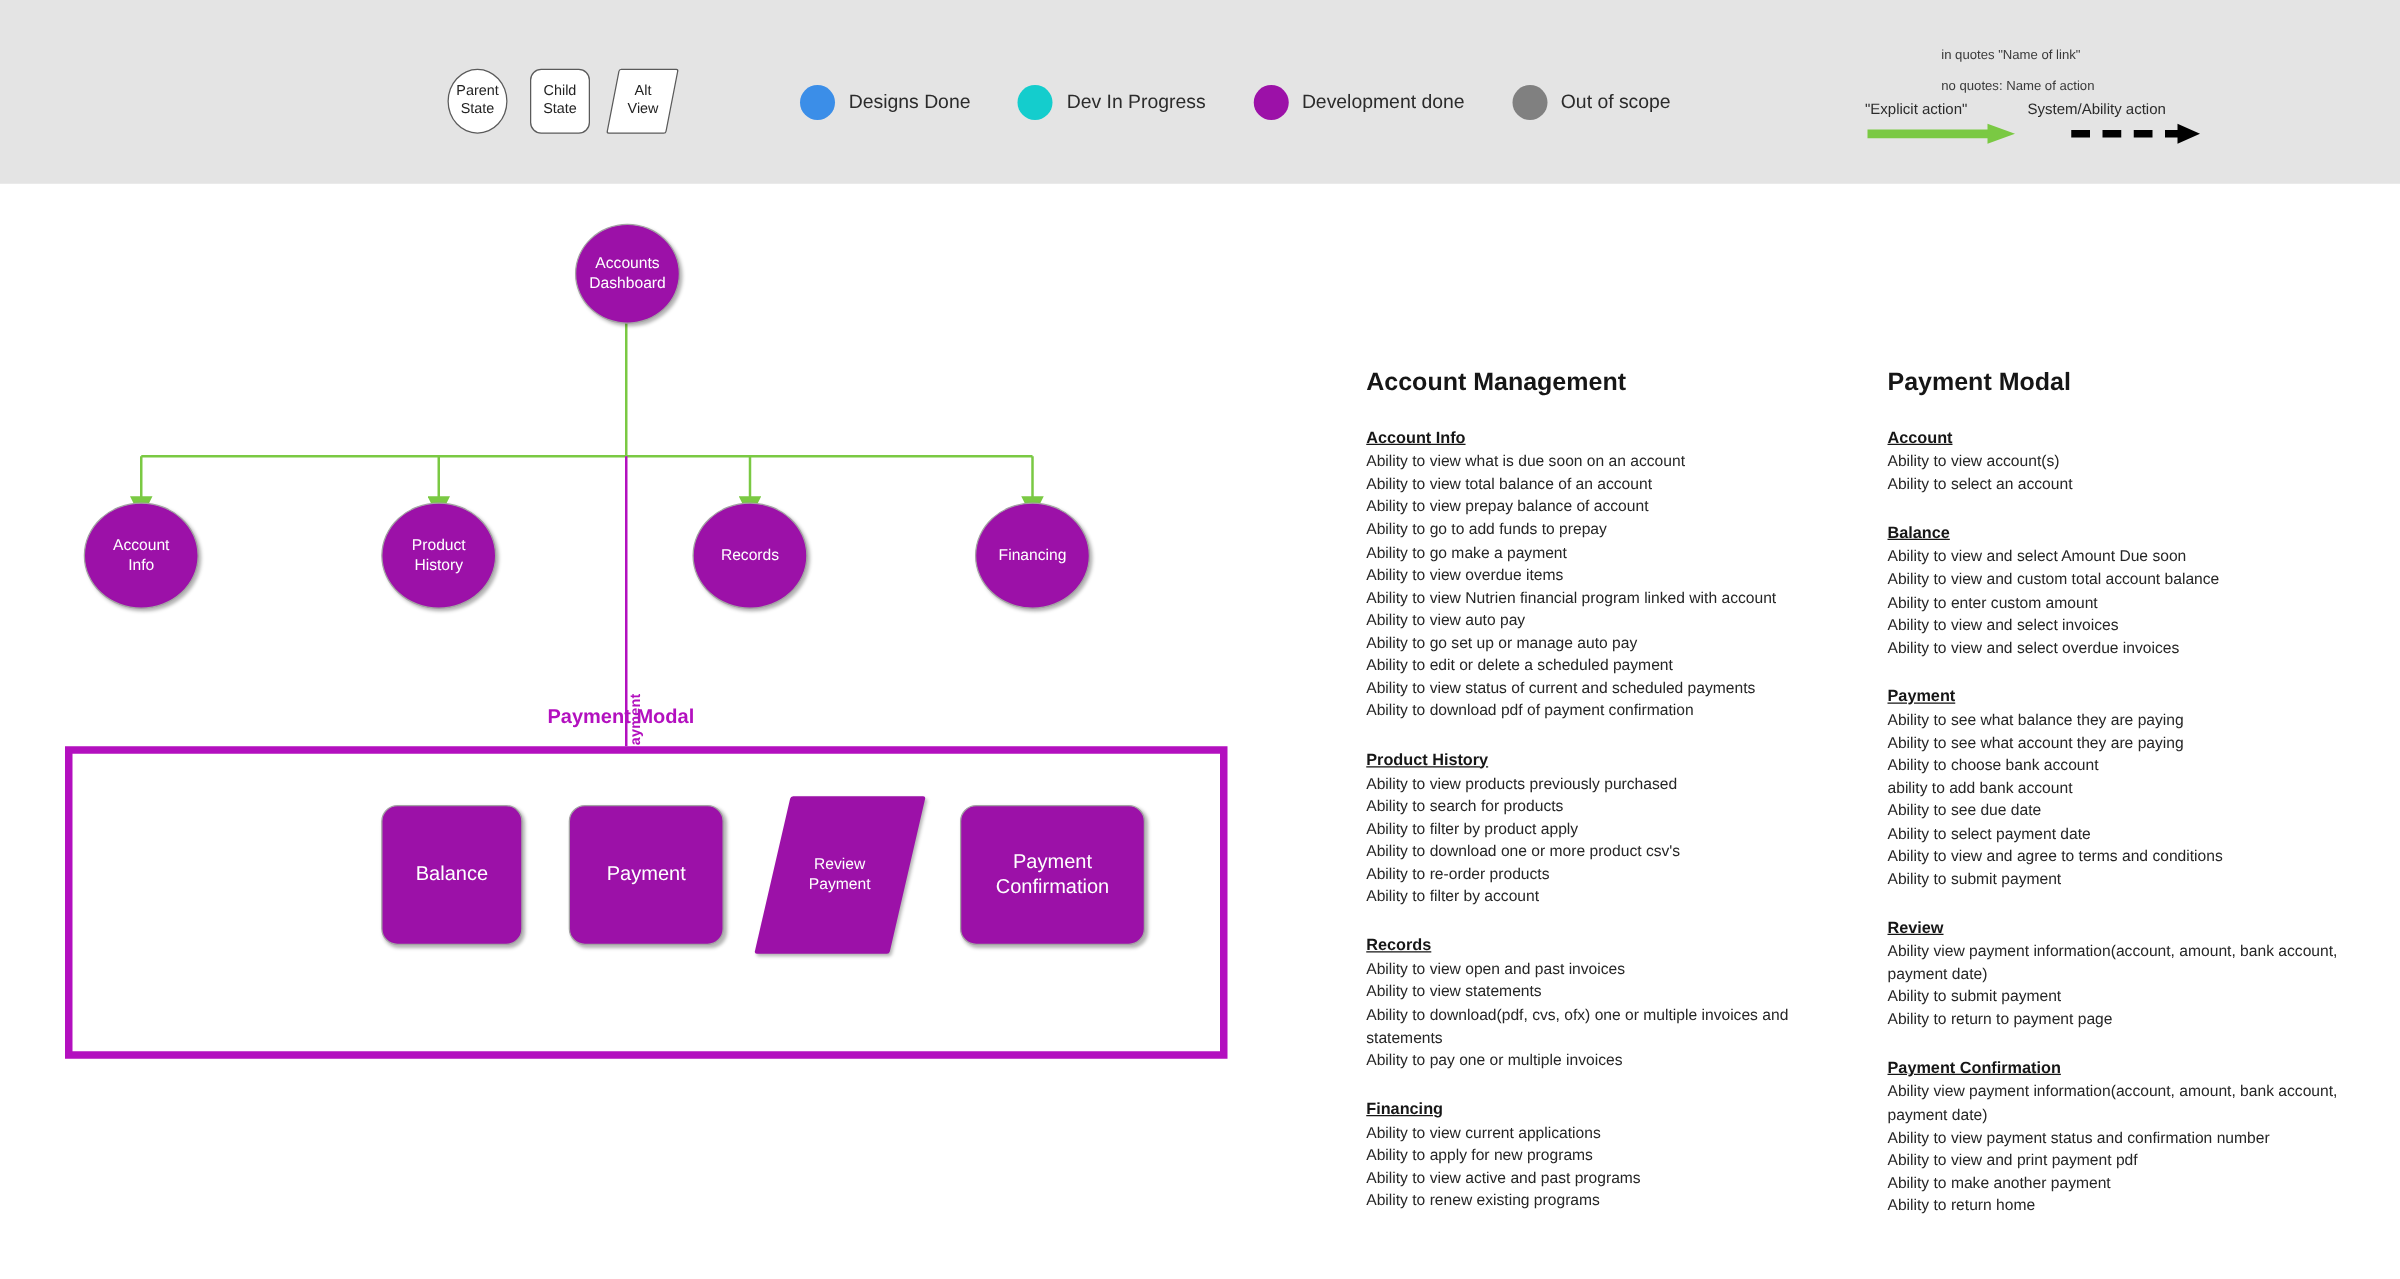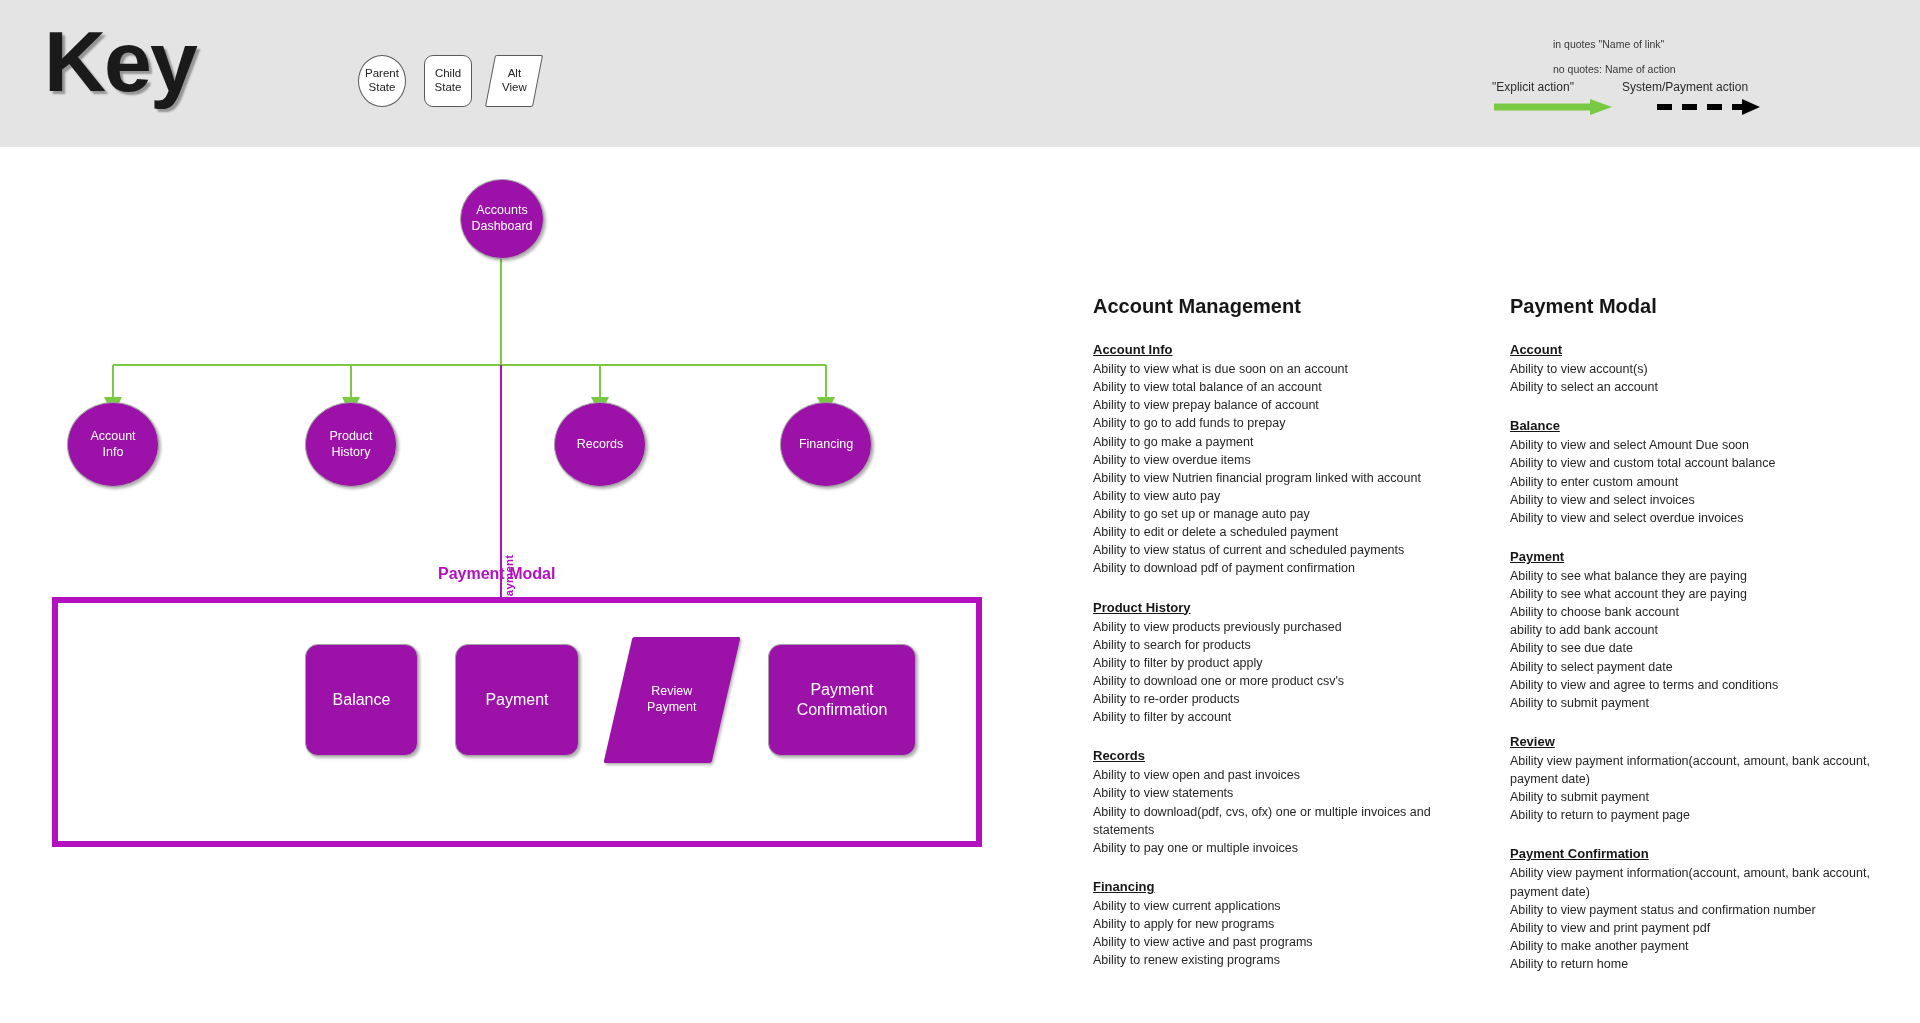"Key" div.key-title { html: <div>Key</div> -> none }
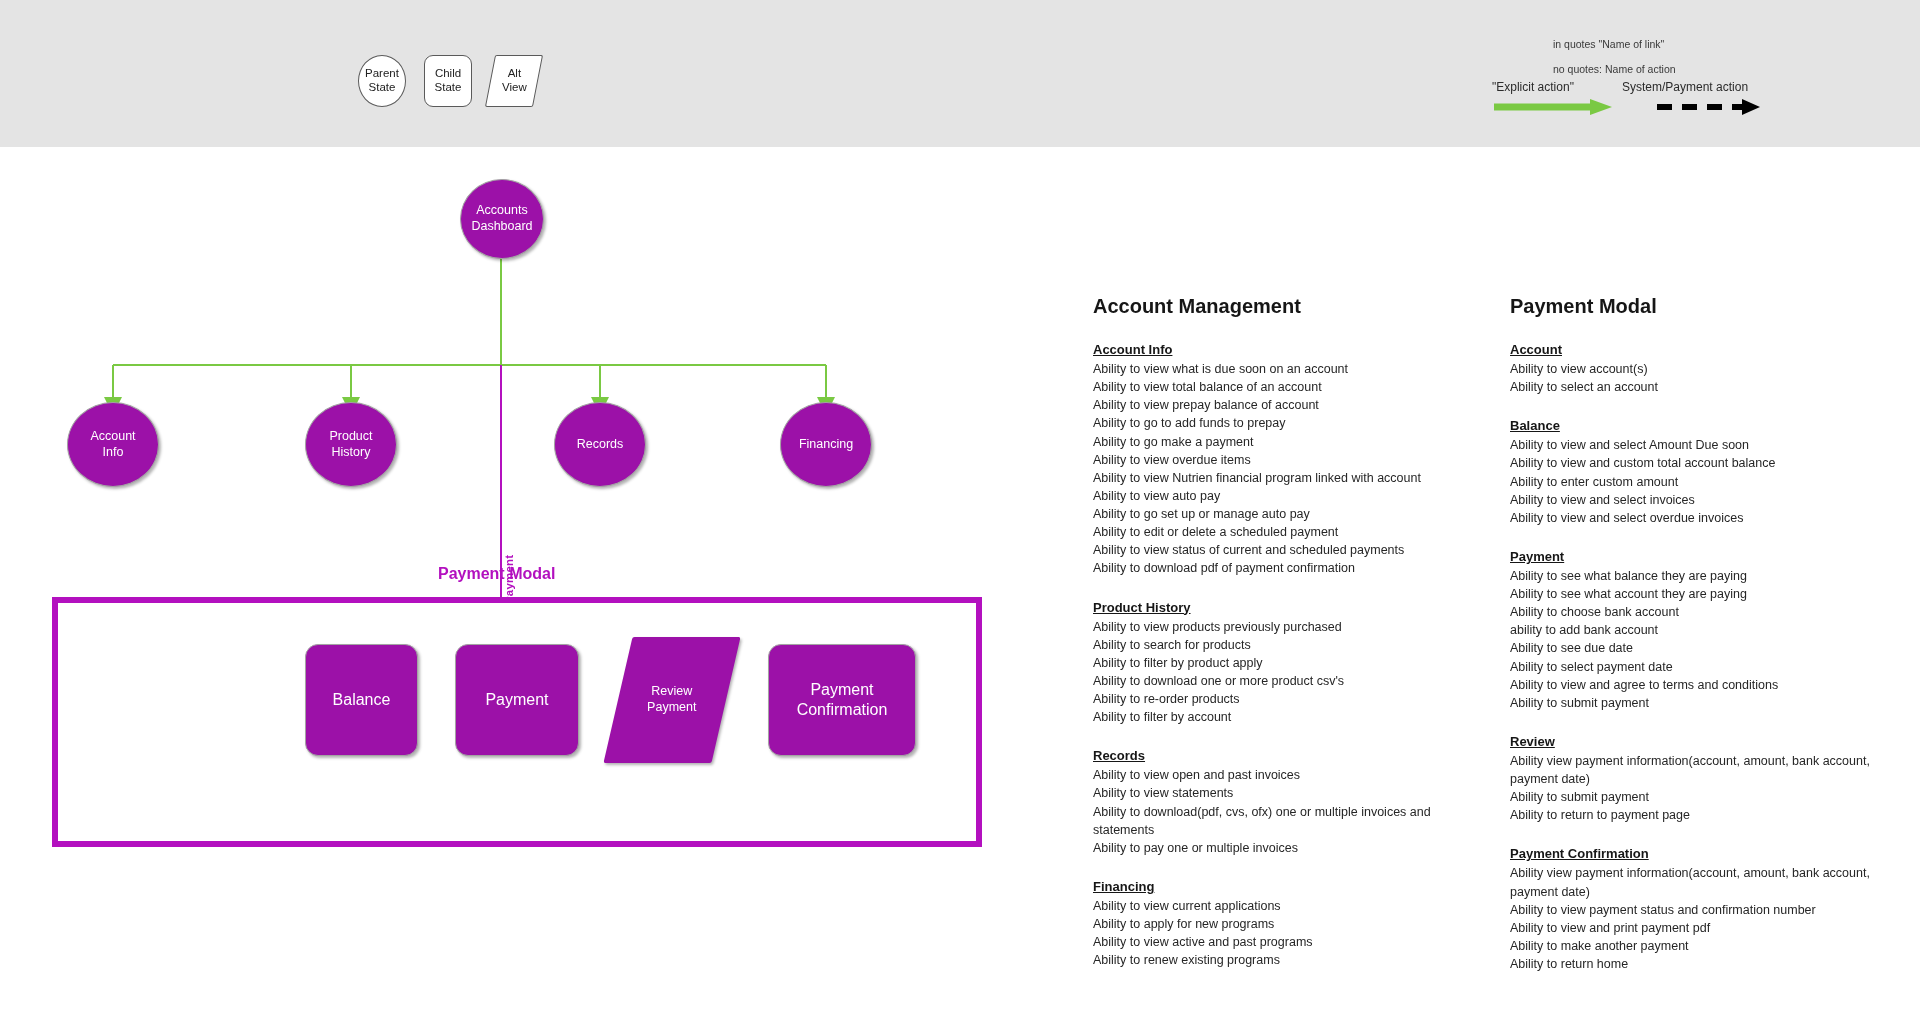"Designs Done" div.status-legend { html: none -> <div> <div> <span></span> <span>Designs Done</span> </div> <div> <span></span> <span>Dev In Progress</span> </div> <div> <span></span> <span>Development done</span> </div> <div> <span></span> <span>Out of scope</span> </div> </div> }
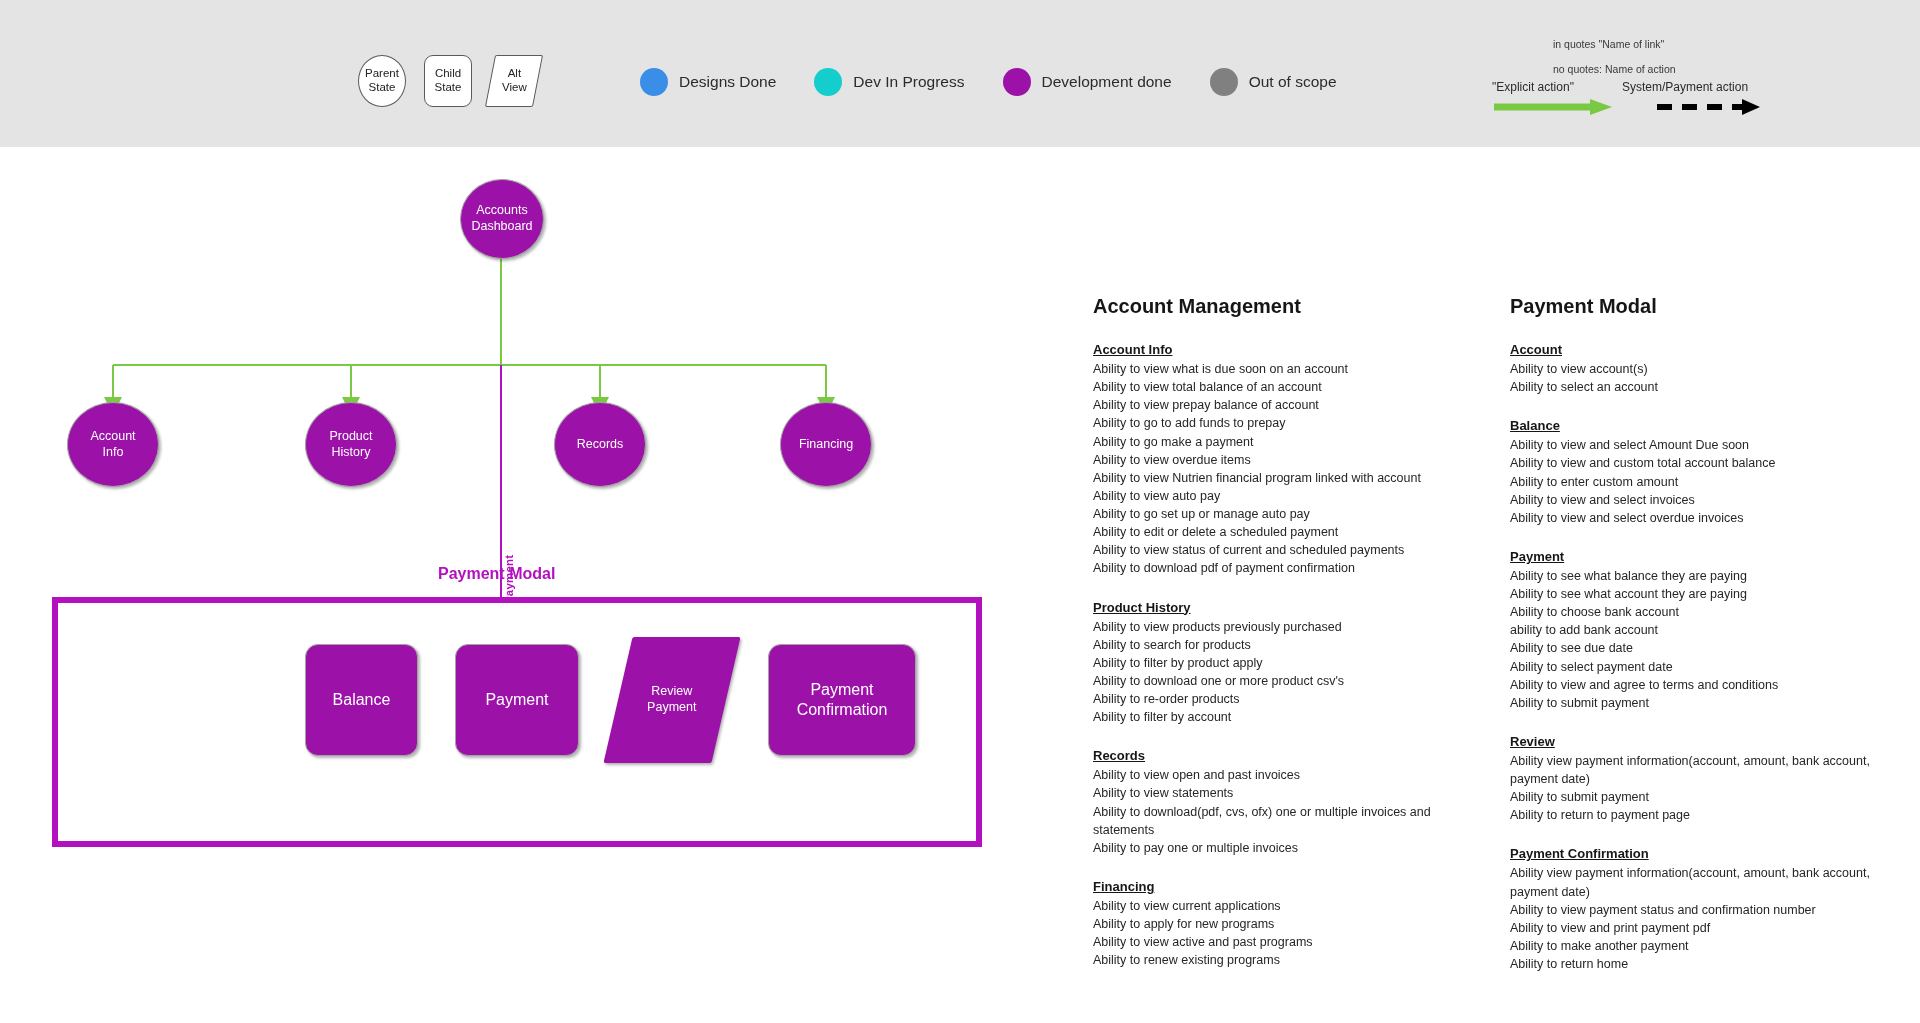"System/Payment action" div.arrow-cap { text: System/Payment -> System/Ability }
